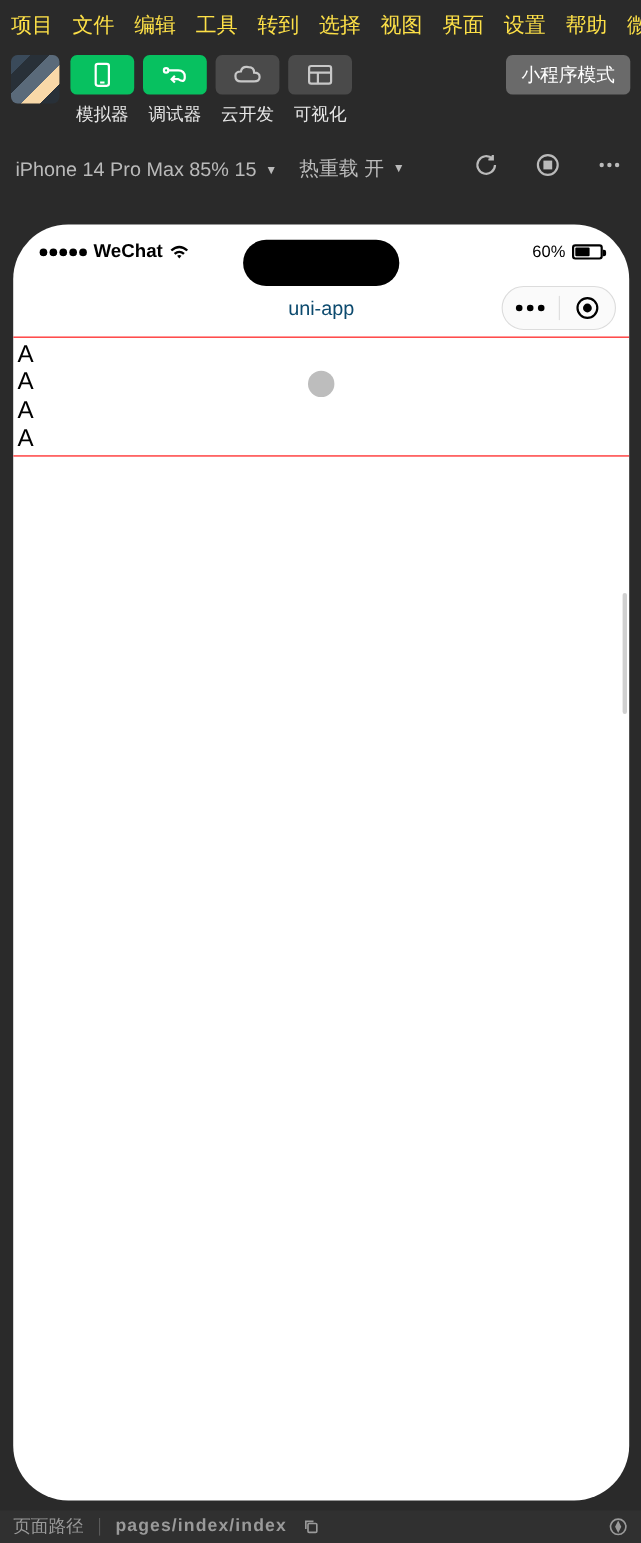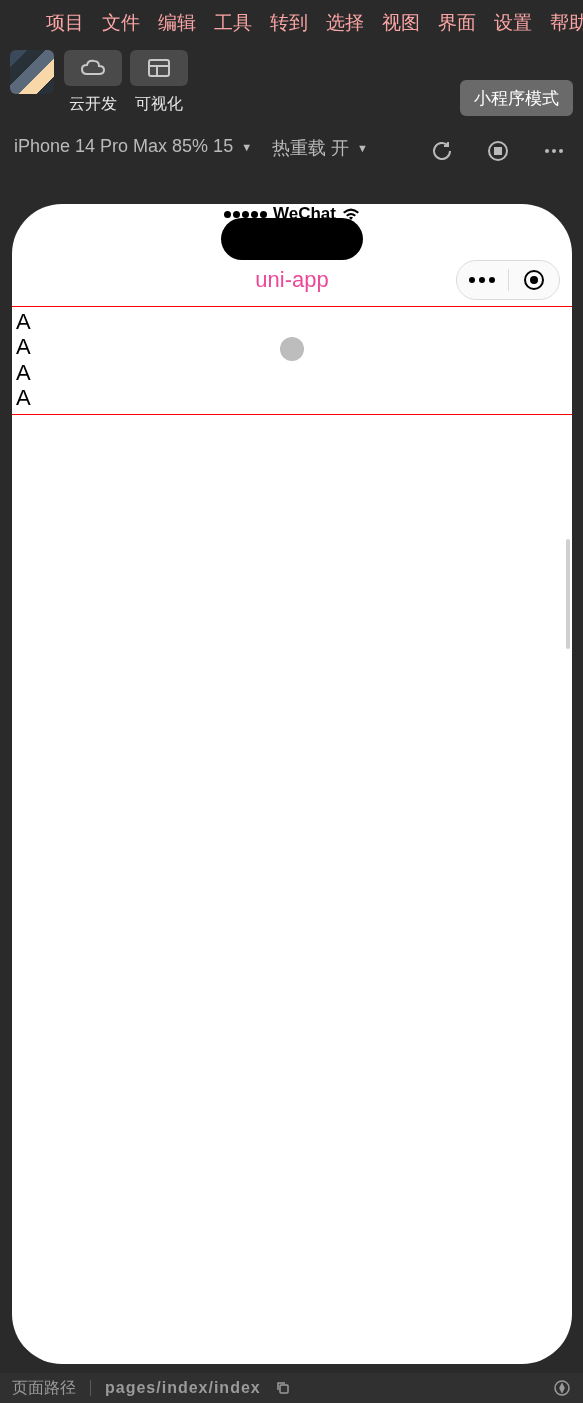"项目" .menu-bar { color: #fca5a5 -> #fde047; margin-left: 36px -> none }
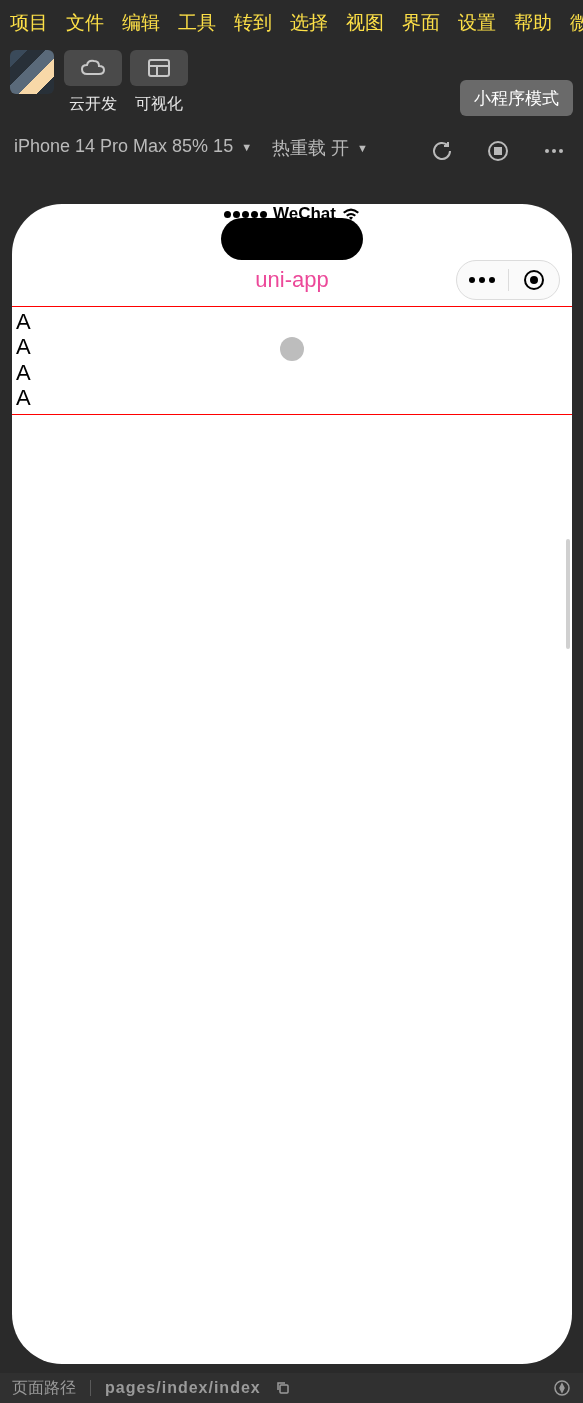"小程序模式" .mode-btn { margin-top: 30px -> none }
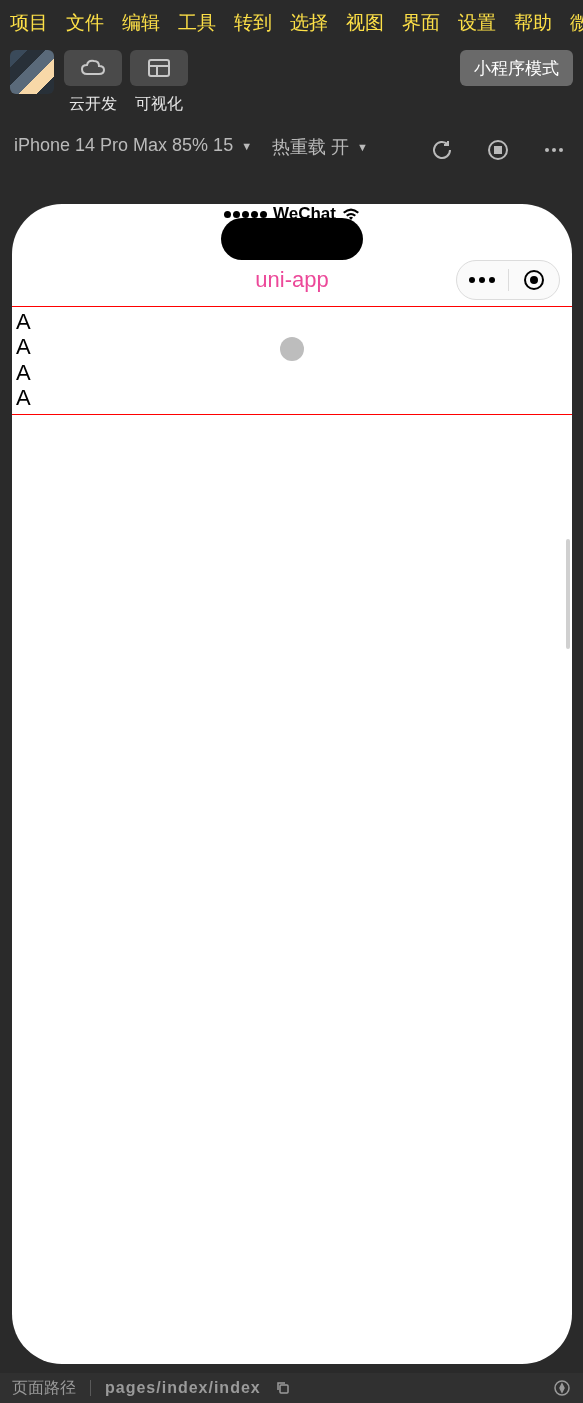"模拟器" div.tool-item { html: none -> <div> <div> <svg> <rect></rect> <line></line> </svg> </div> <span>模拟器</span> </div> }
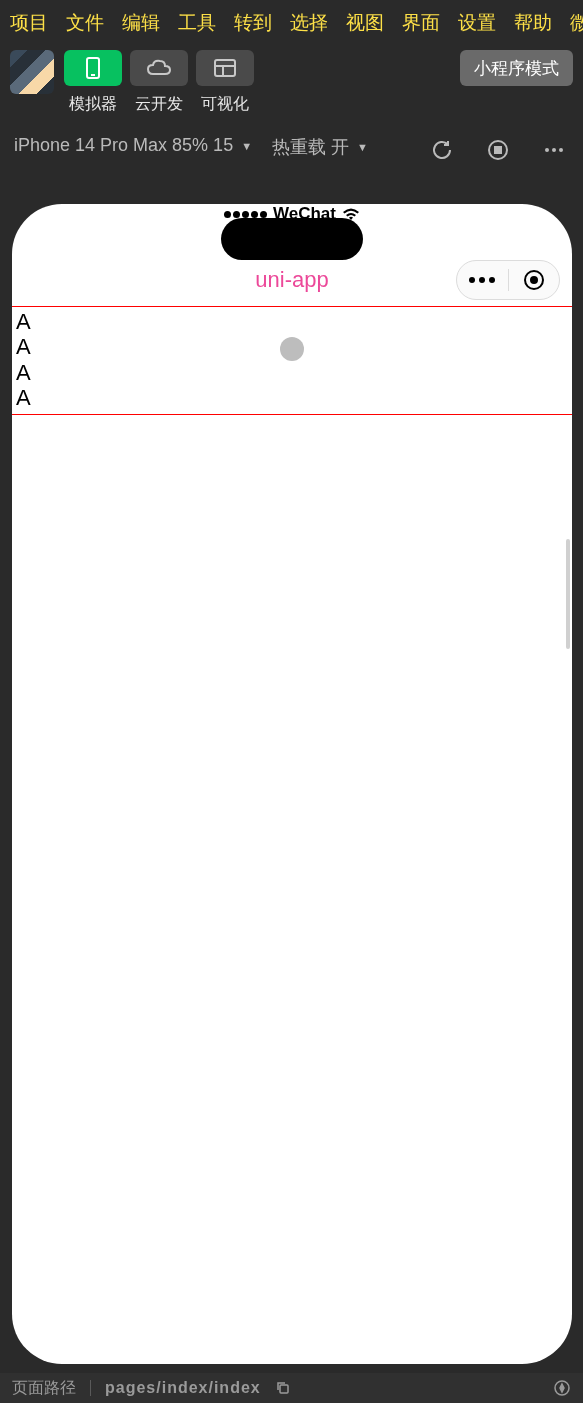"调试器" div.tool-item { html: none -> <div> <div> <svg> <circle></circle> <path></path> <polyline></polyline> </svg> </div> <span>调试器</span> </div> }
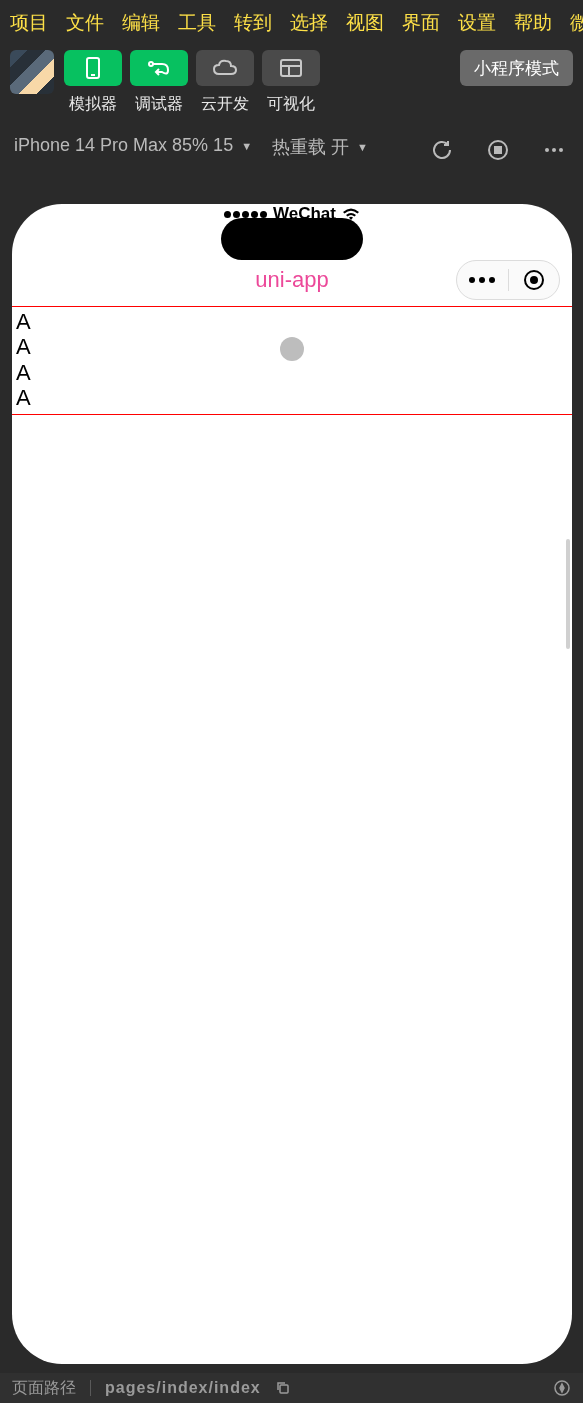"iPhone 14 Pro Max 85%" .device-row { align-items: flex-start -> flex-end }
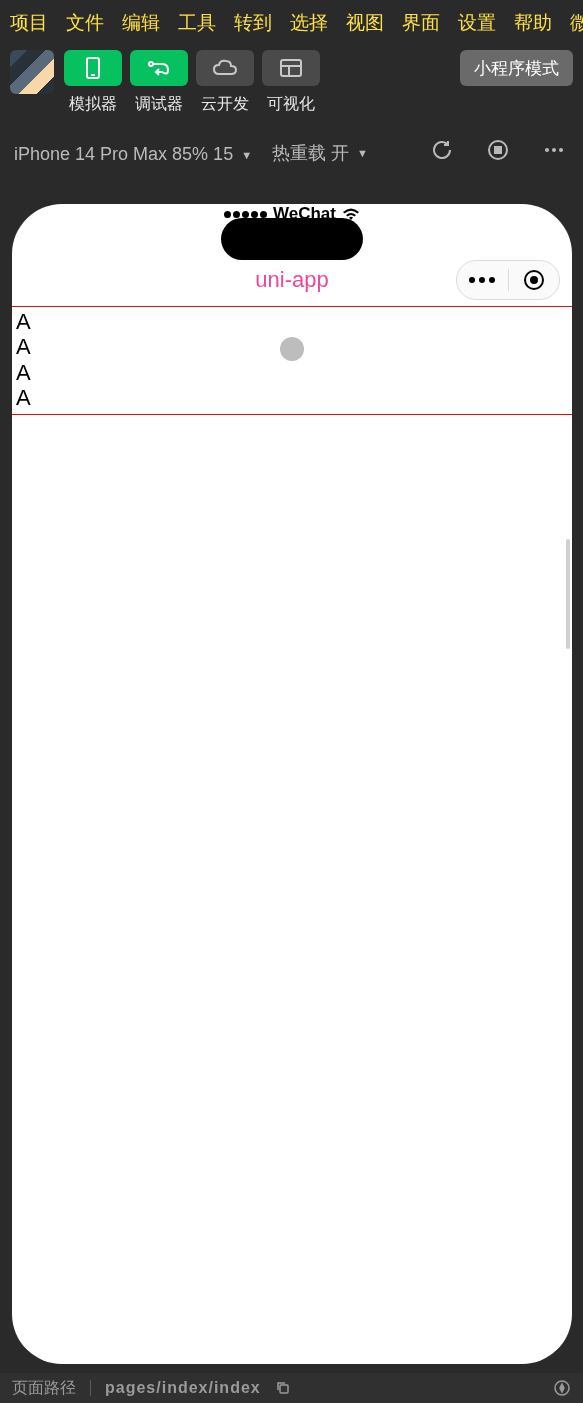"WeChat" .phone-statusbar { flex-direction: column -> none }
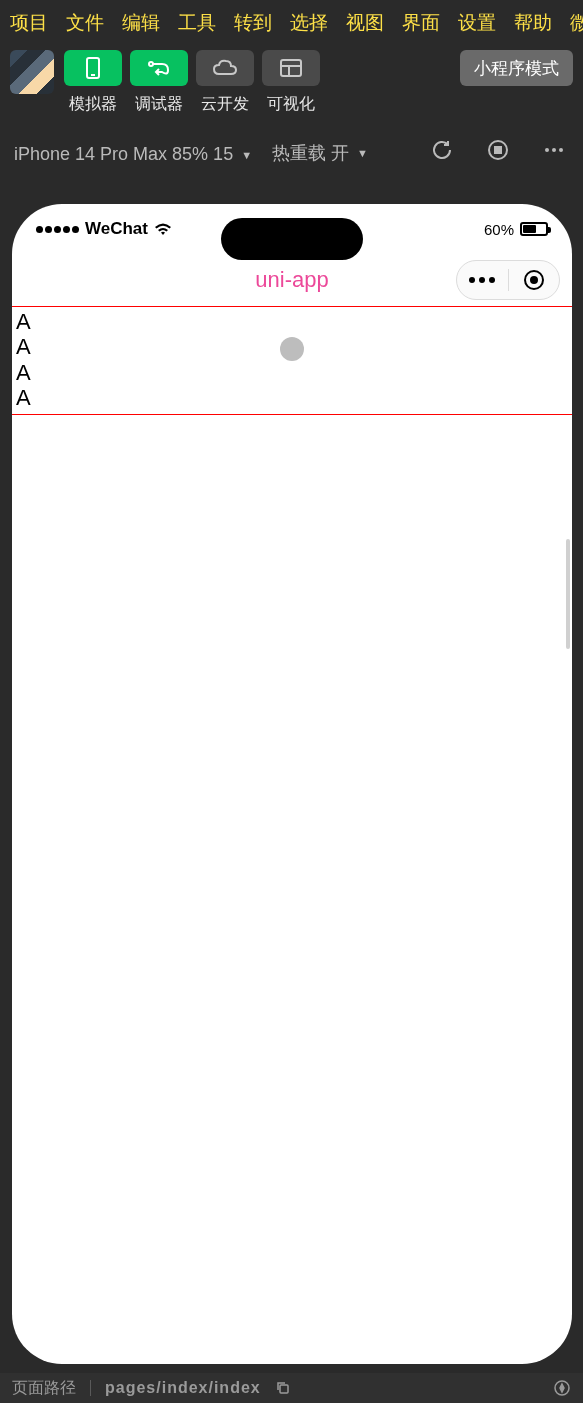"uni-app" .nav-title { color: #ec4899 -> #0c4a6e; font-size: 22px -> 18px }
